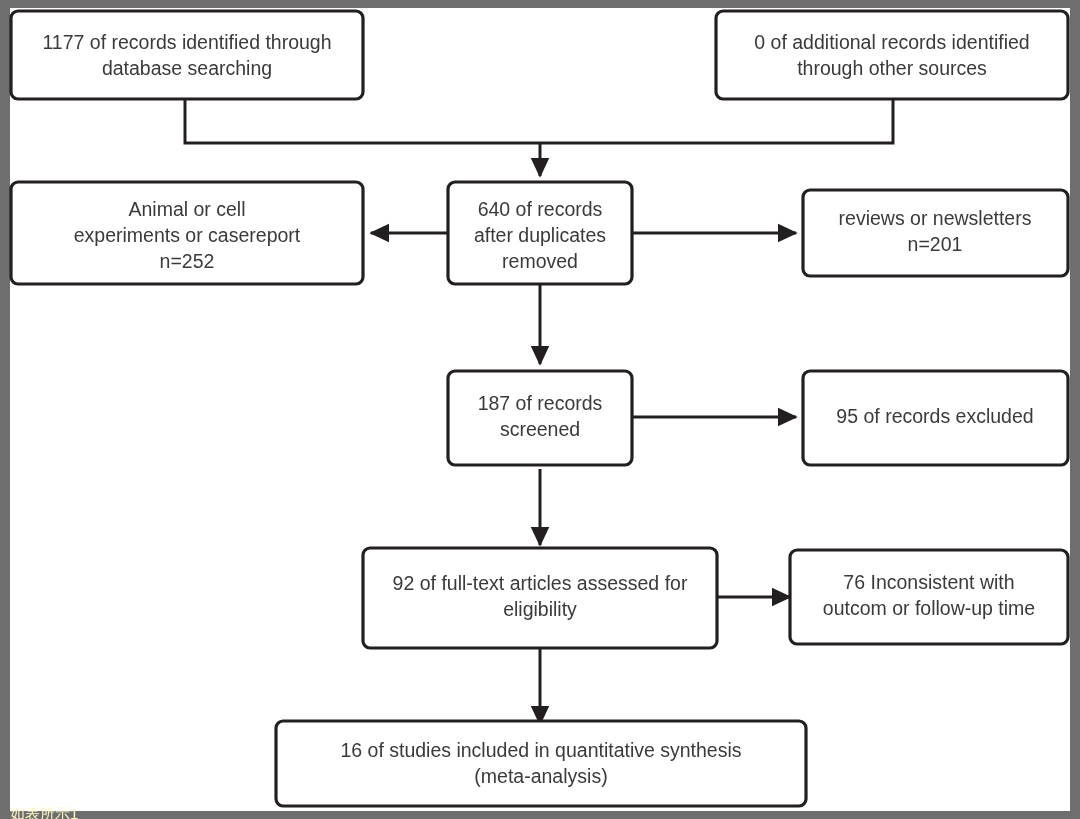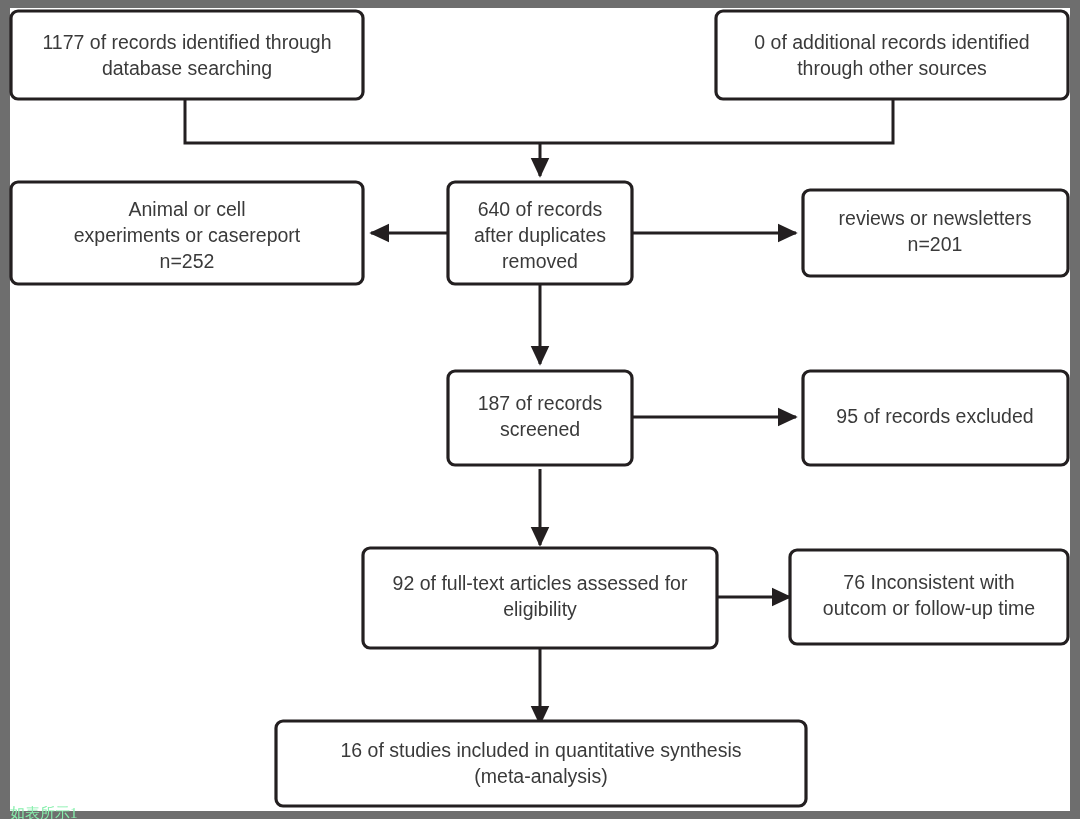"如表所示1" #caption { color: #86efac -> #fef9c3; font-family: Liberation Serif, serif -> Liberation Sans, sans-serif }
